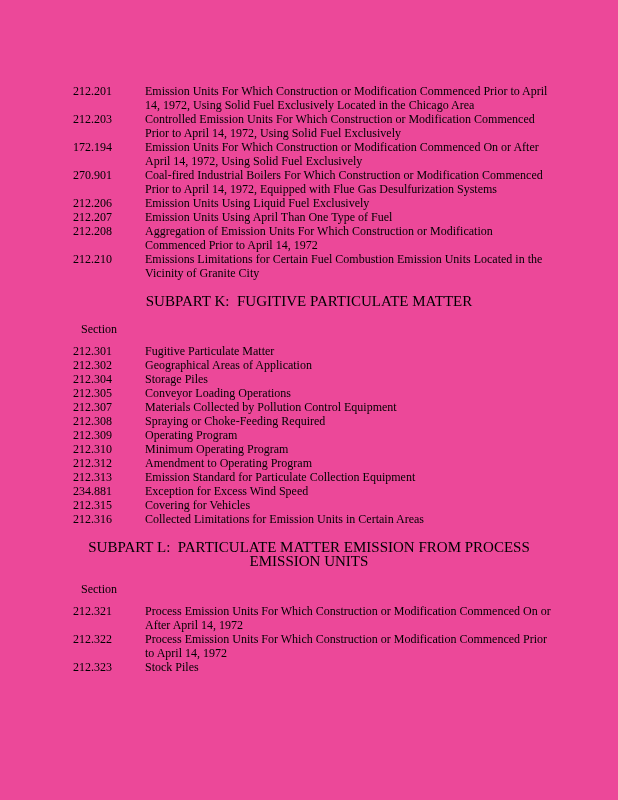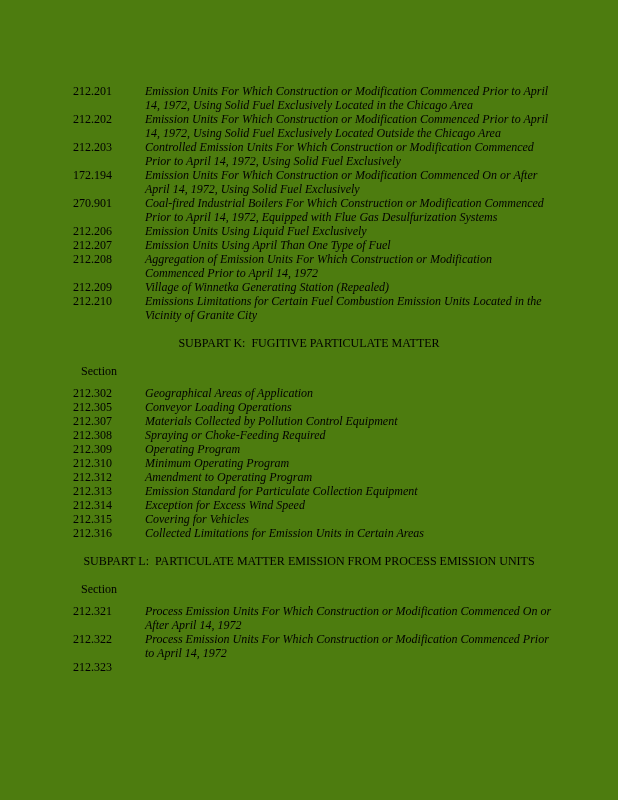"212.201" .page { background: #4d7c0f -> #ec4899 }
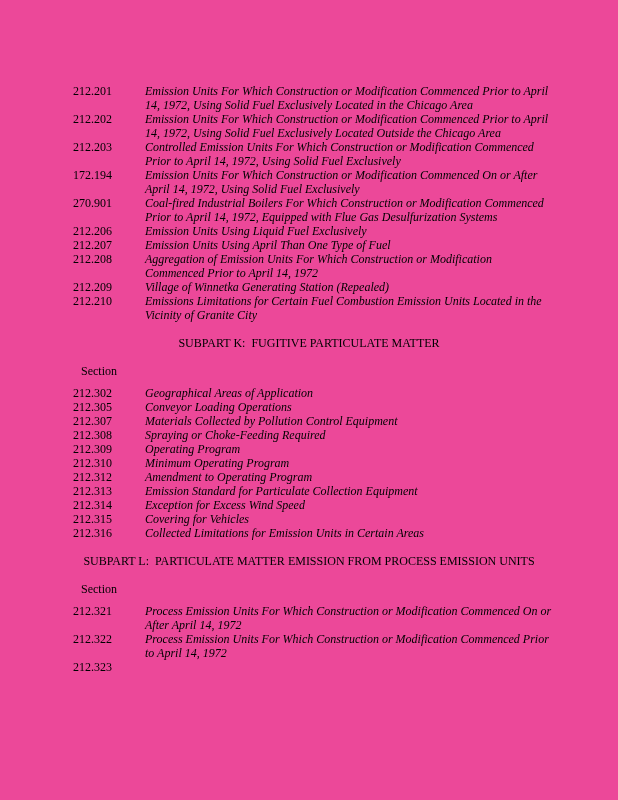"Emission Units For Which Construction" .entry .title { font-style: italic -> none }
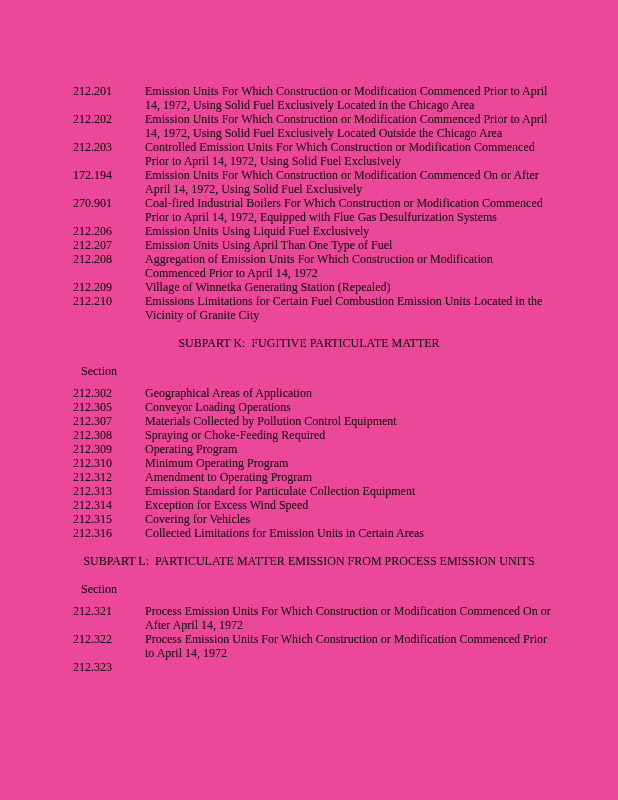"212.202" div.entry { html: <div> <span>212.202</span> <span>Emission Units For Which Construction or Modification Commenced Prior to April 14, 1972, Using Solid Fuel Exclusively Located Outside the Chicago Area</span> </div> -> none }
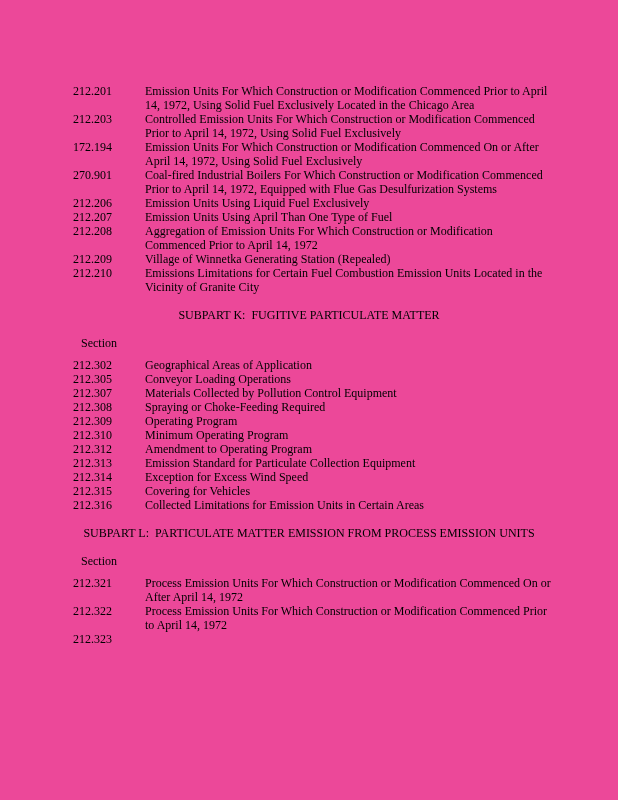"212.209" div.entry { html: <div> <span>212.209</span> <span>Village of Winnetka Generating Station (Repealed)</span> </div> -> none }
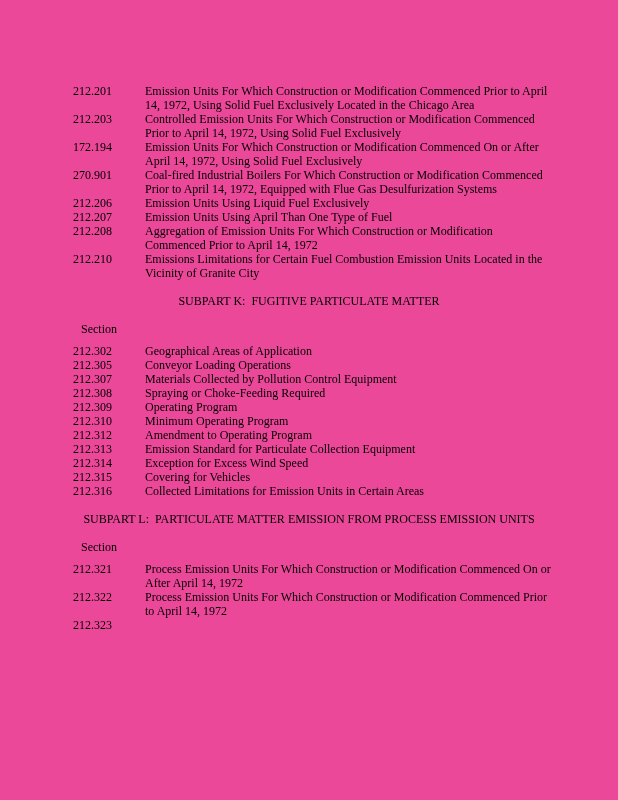"SUBPART K: FUGITIVE PARTICULATE MATTER" .subpart-heading { font-size: 12px -> 15px }
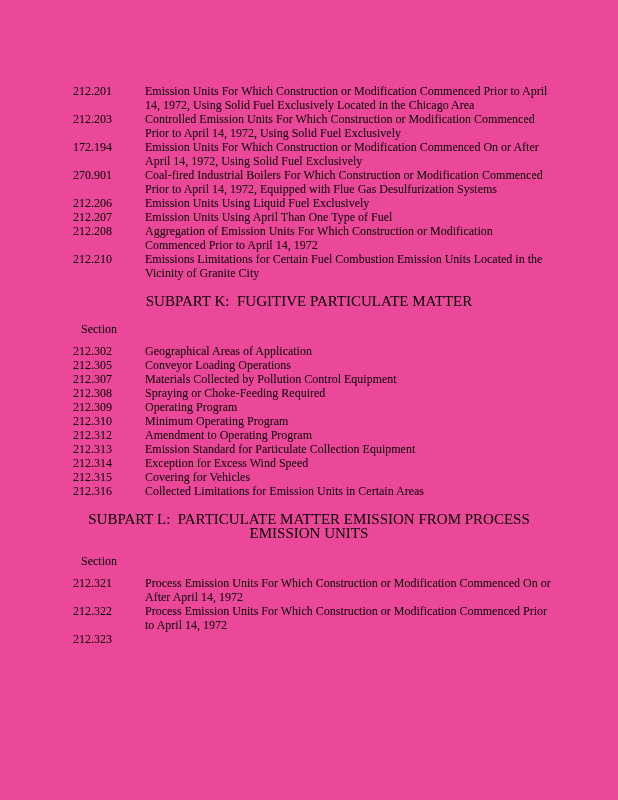"212.301" div.entry { html: none -> <div> <span>212.301</span> <span>Fugitive Particulate Matter</span> </div> }
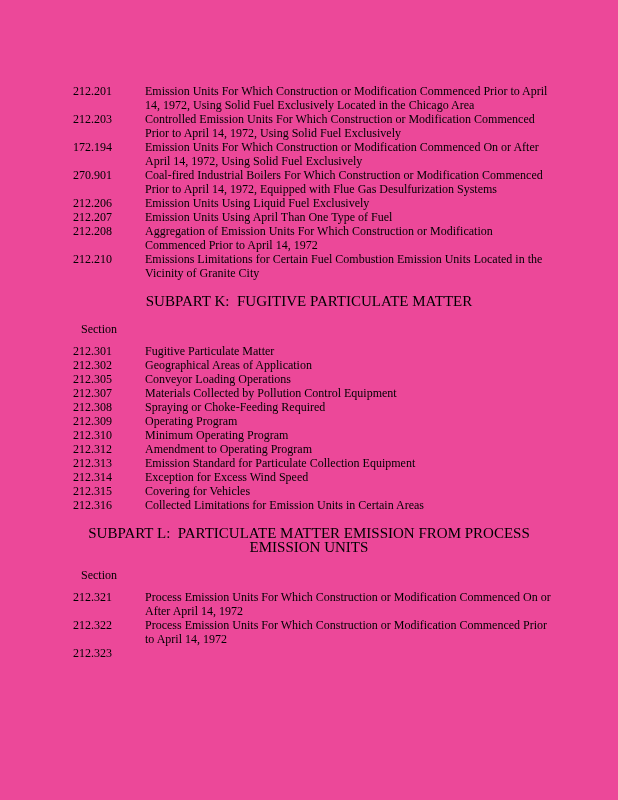"212.304" div.entry { html: none -> <div> <span>212.304</span> <span>Storage Piles</span> </div> }
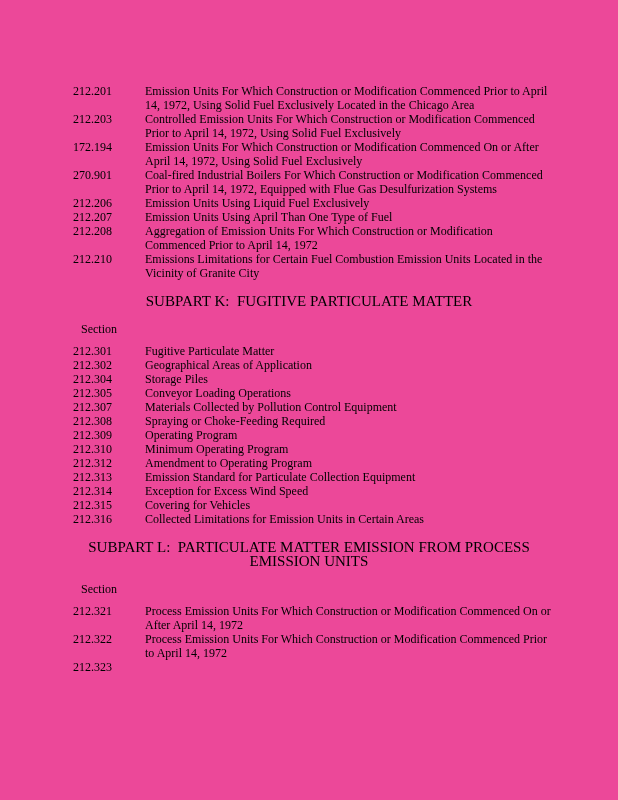"212.314" span.num { text: 212.314 -> 234.881 }
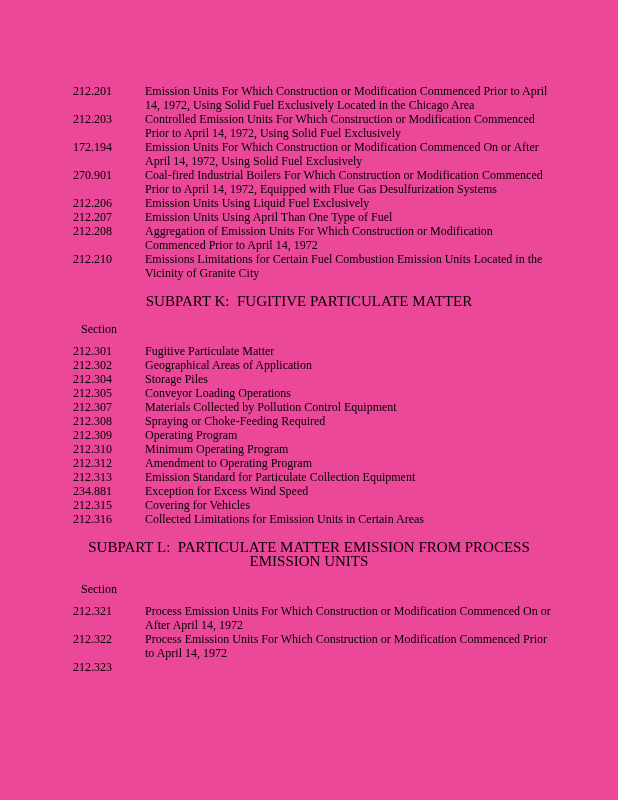"Stock Piles" span.title { html: none -> <span>Stock Piles</span> }
